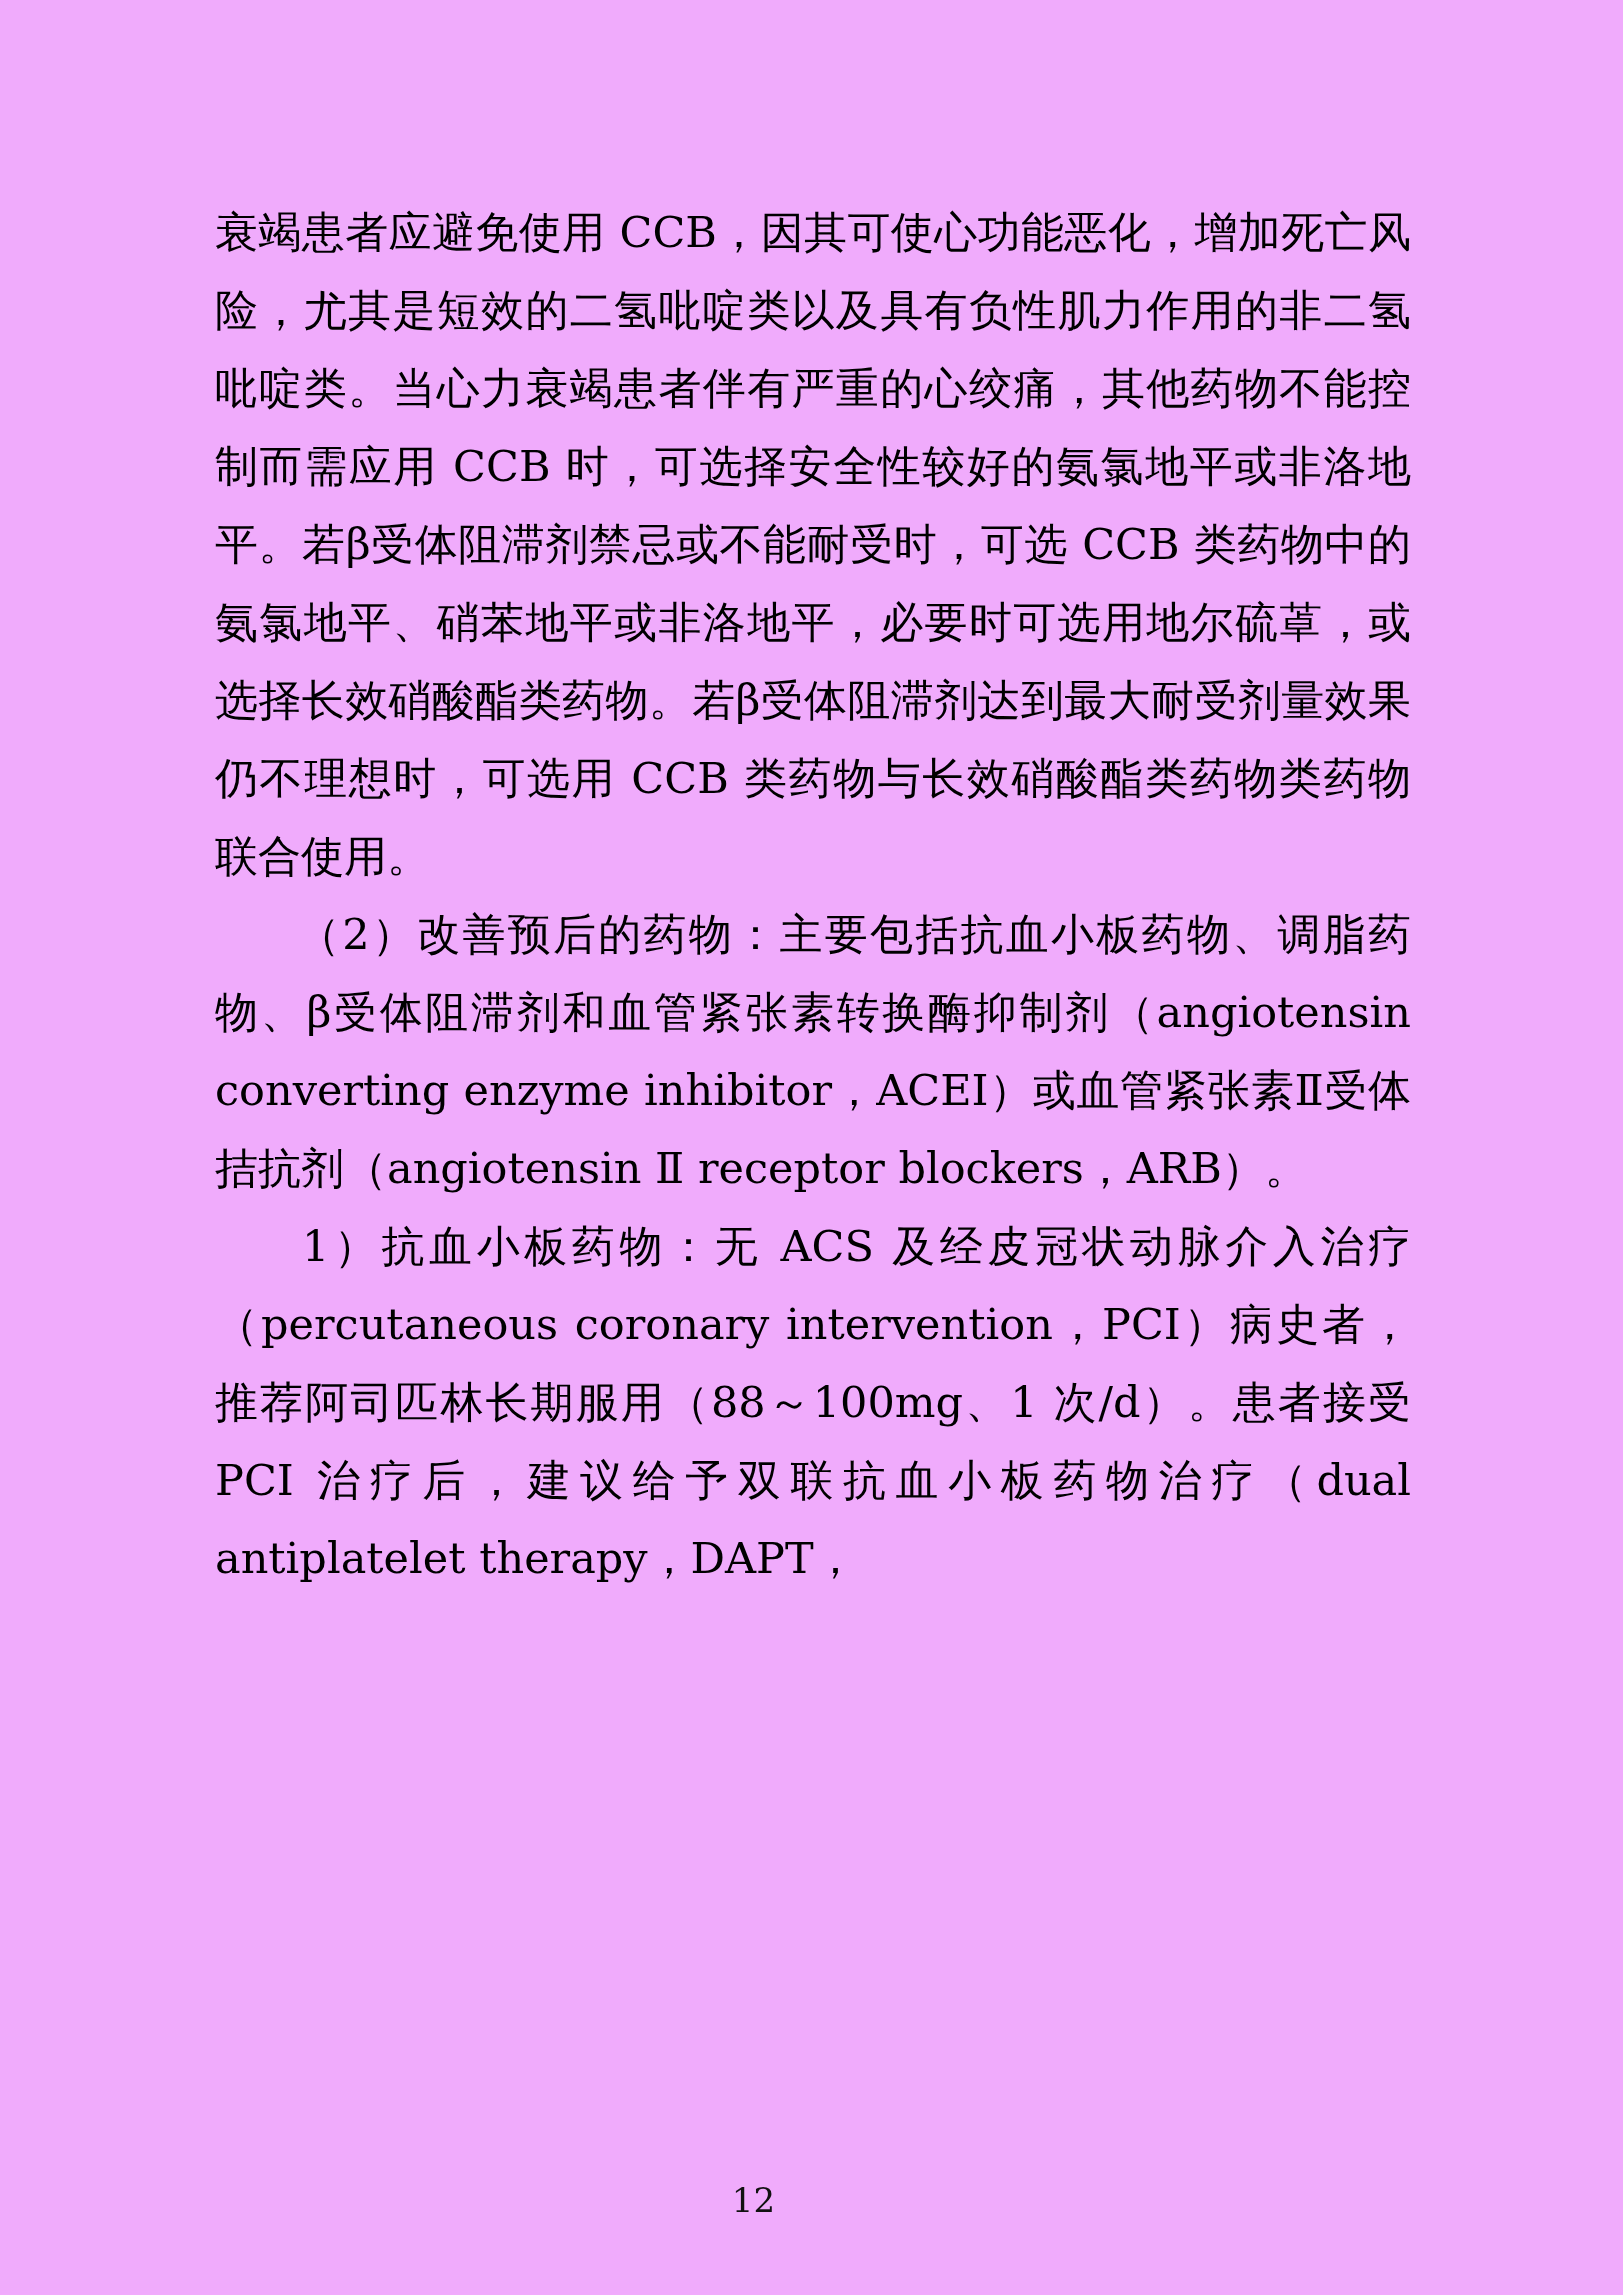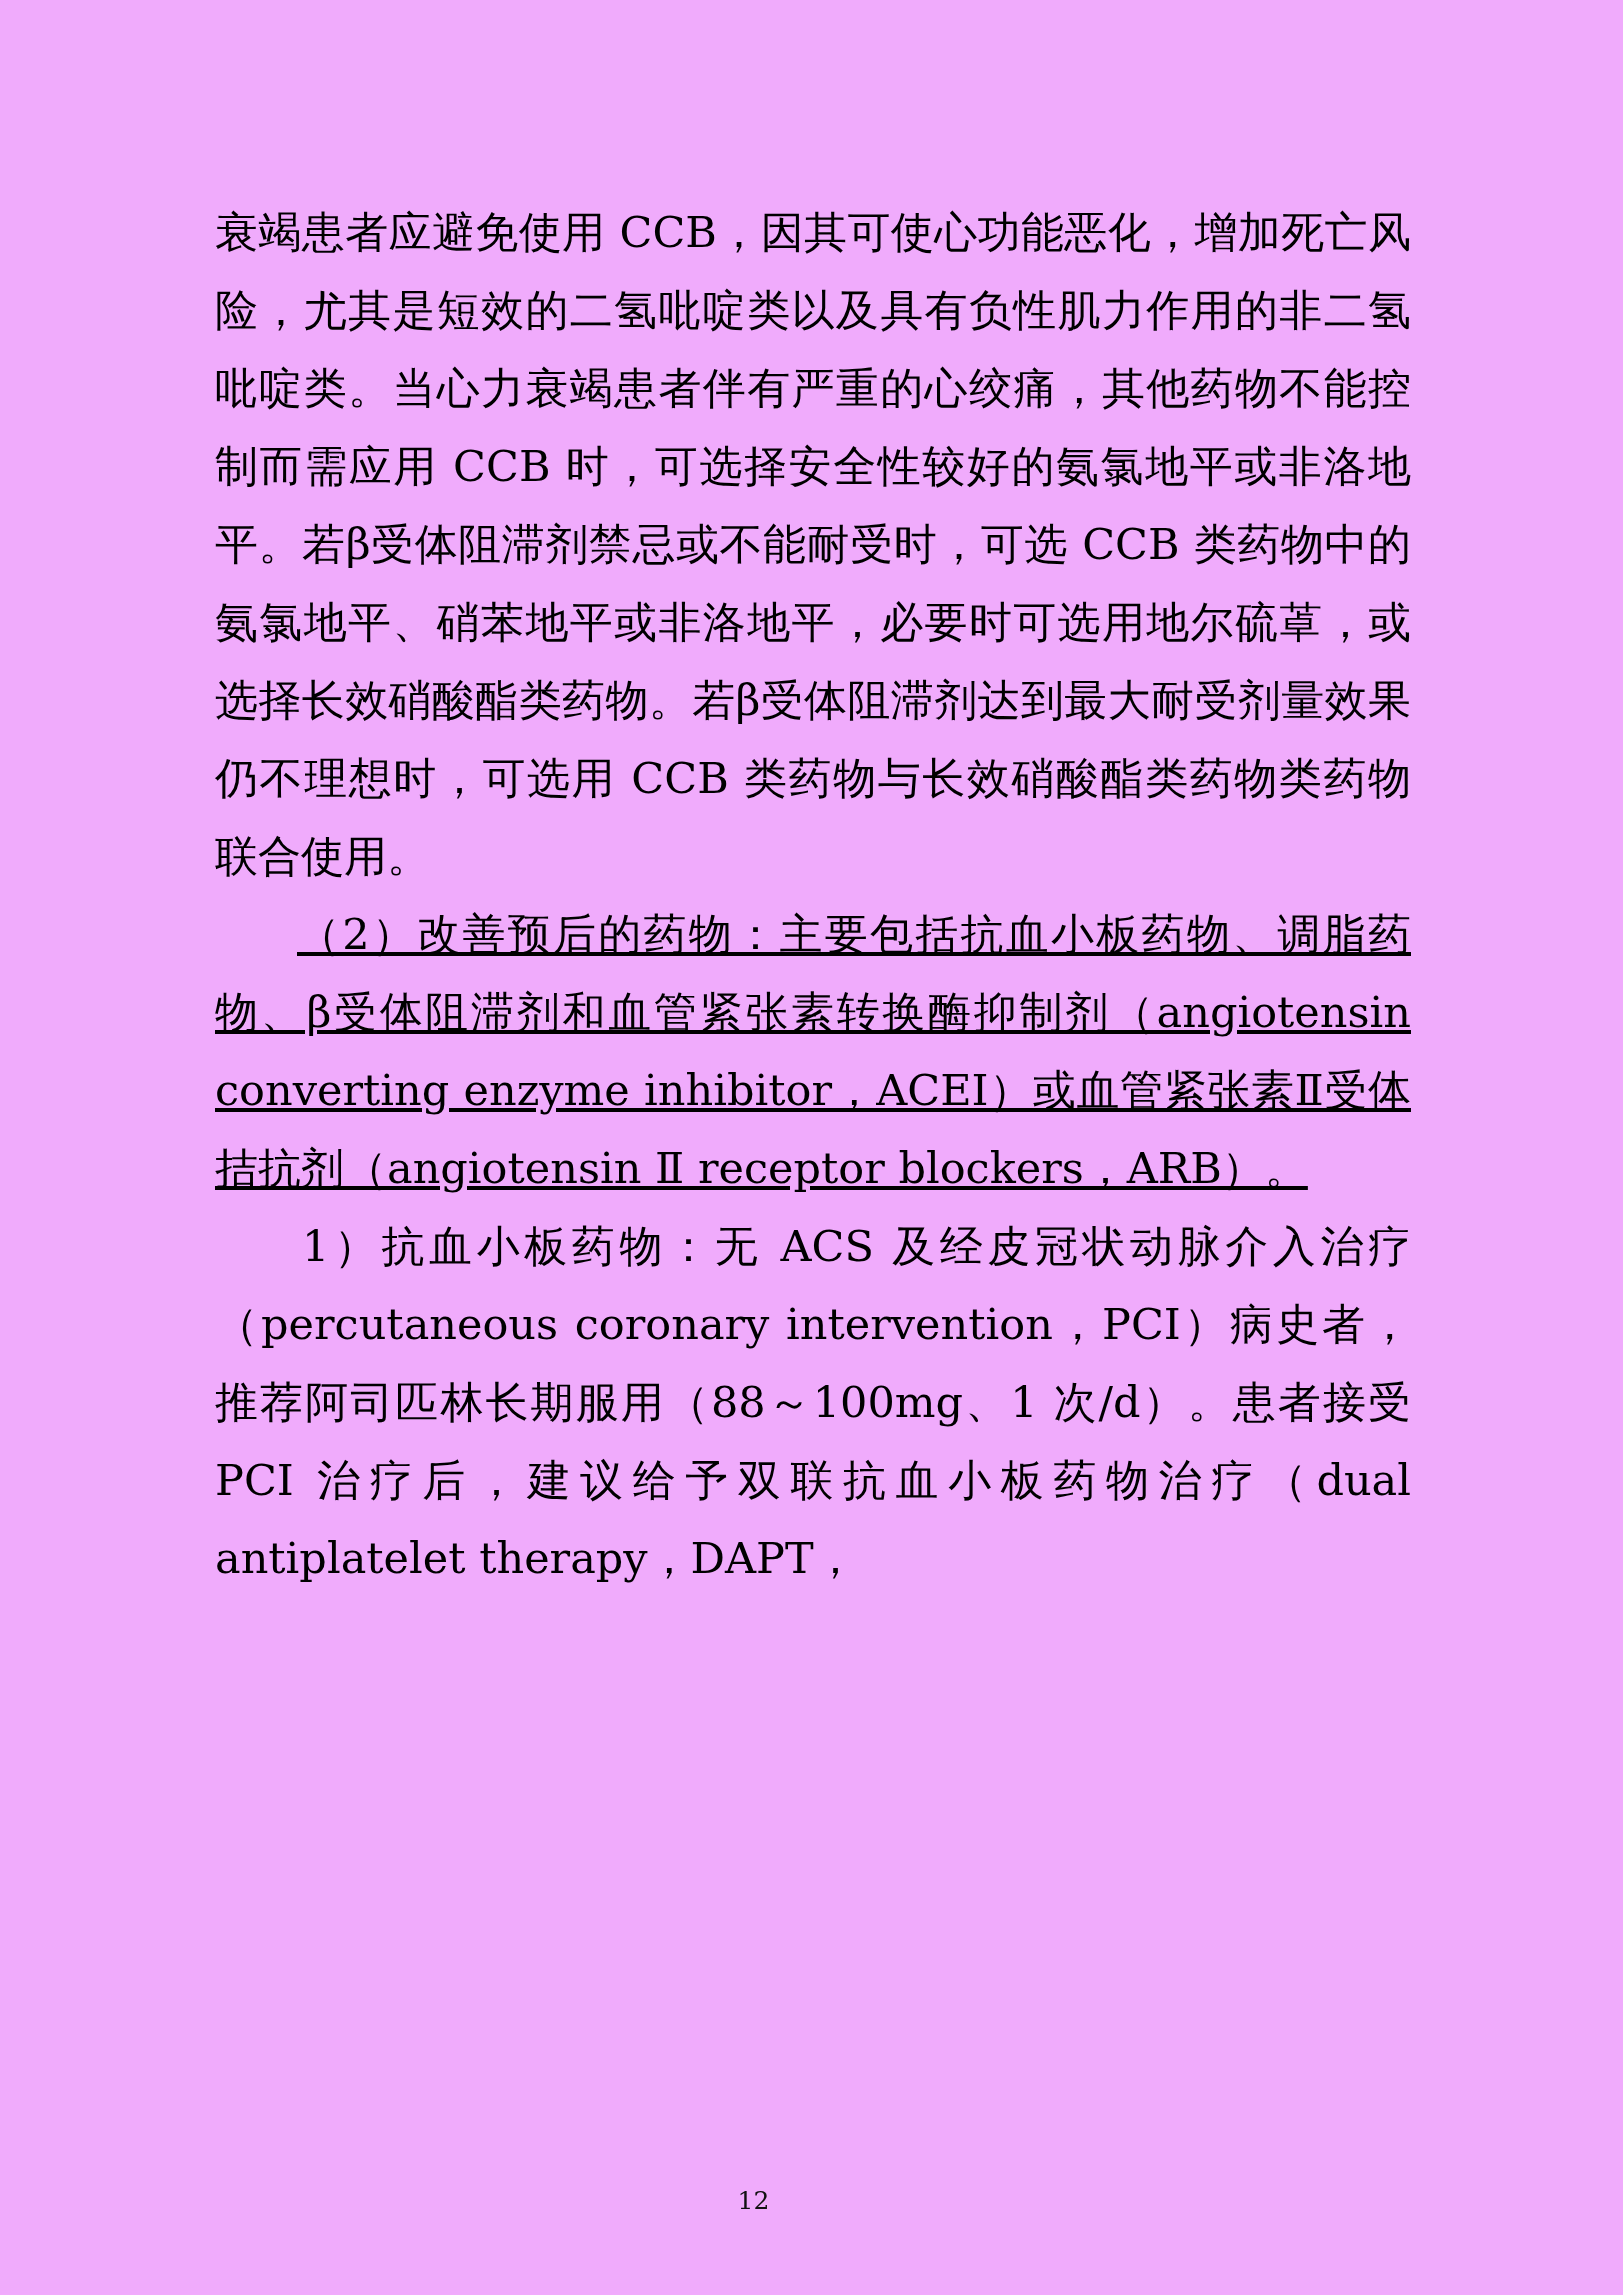"（2）改善预后的药物：主要包括抗血小板药物、调脂药物、β受体阻滞剂和血管紧张素转" .para.indent-paren { text-decoration: underline -> none }
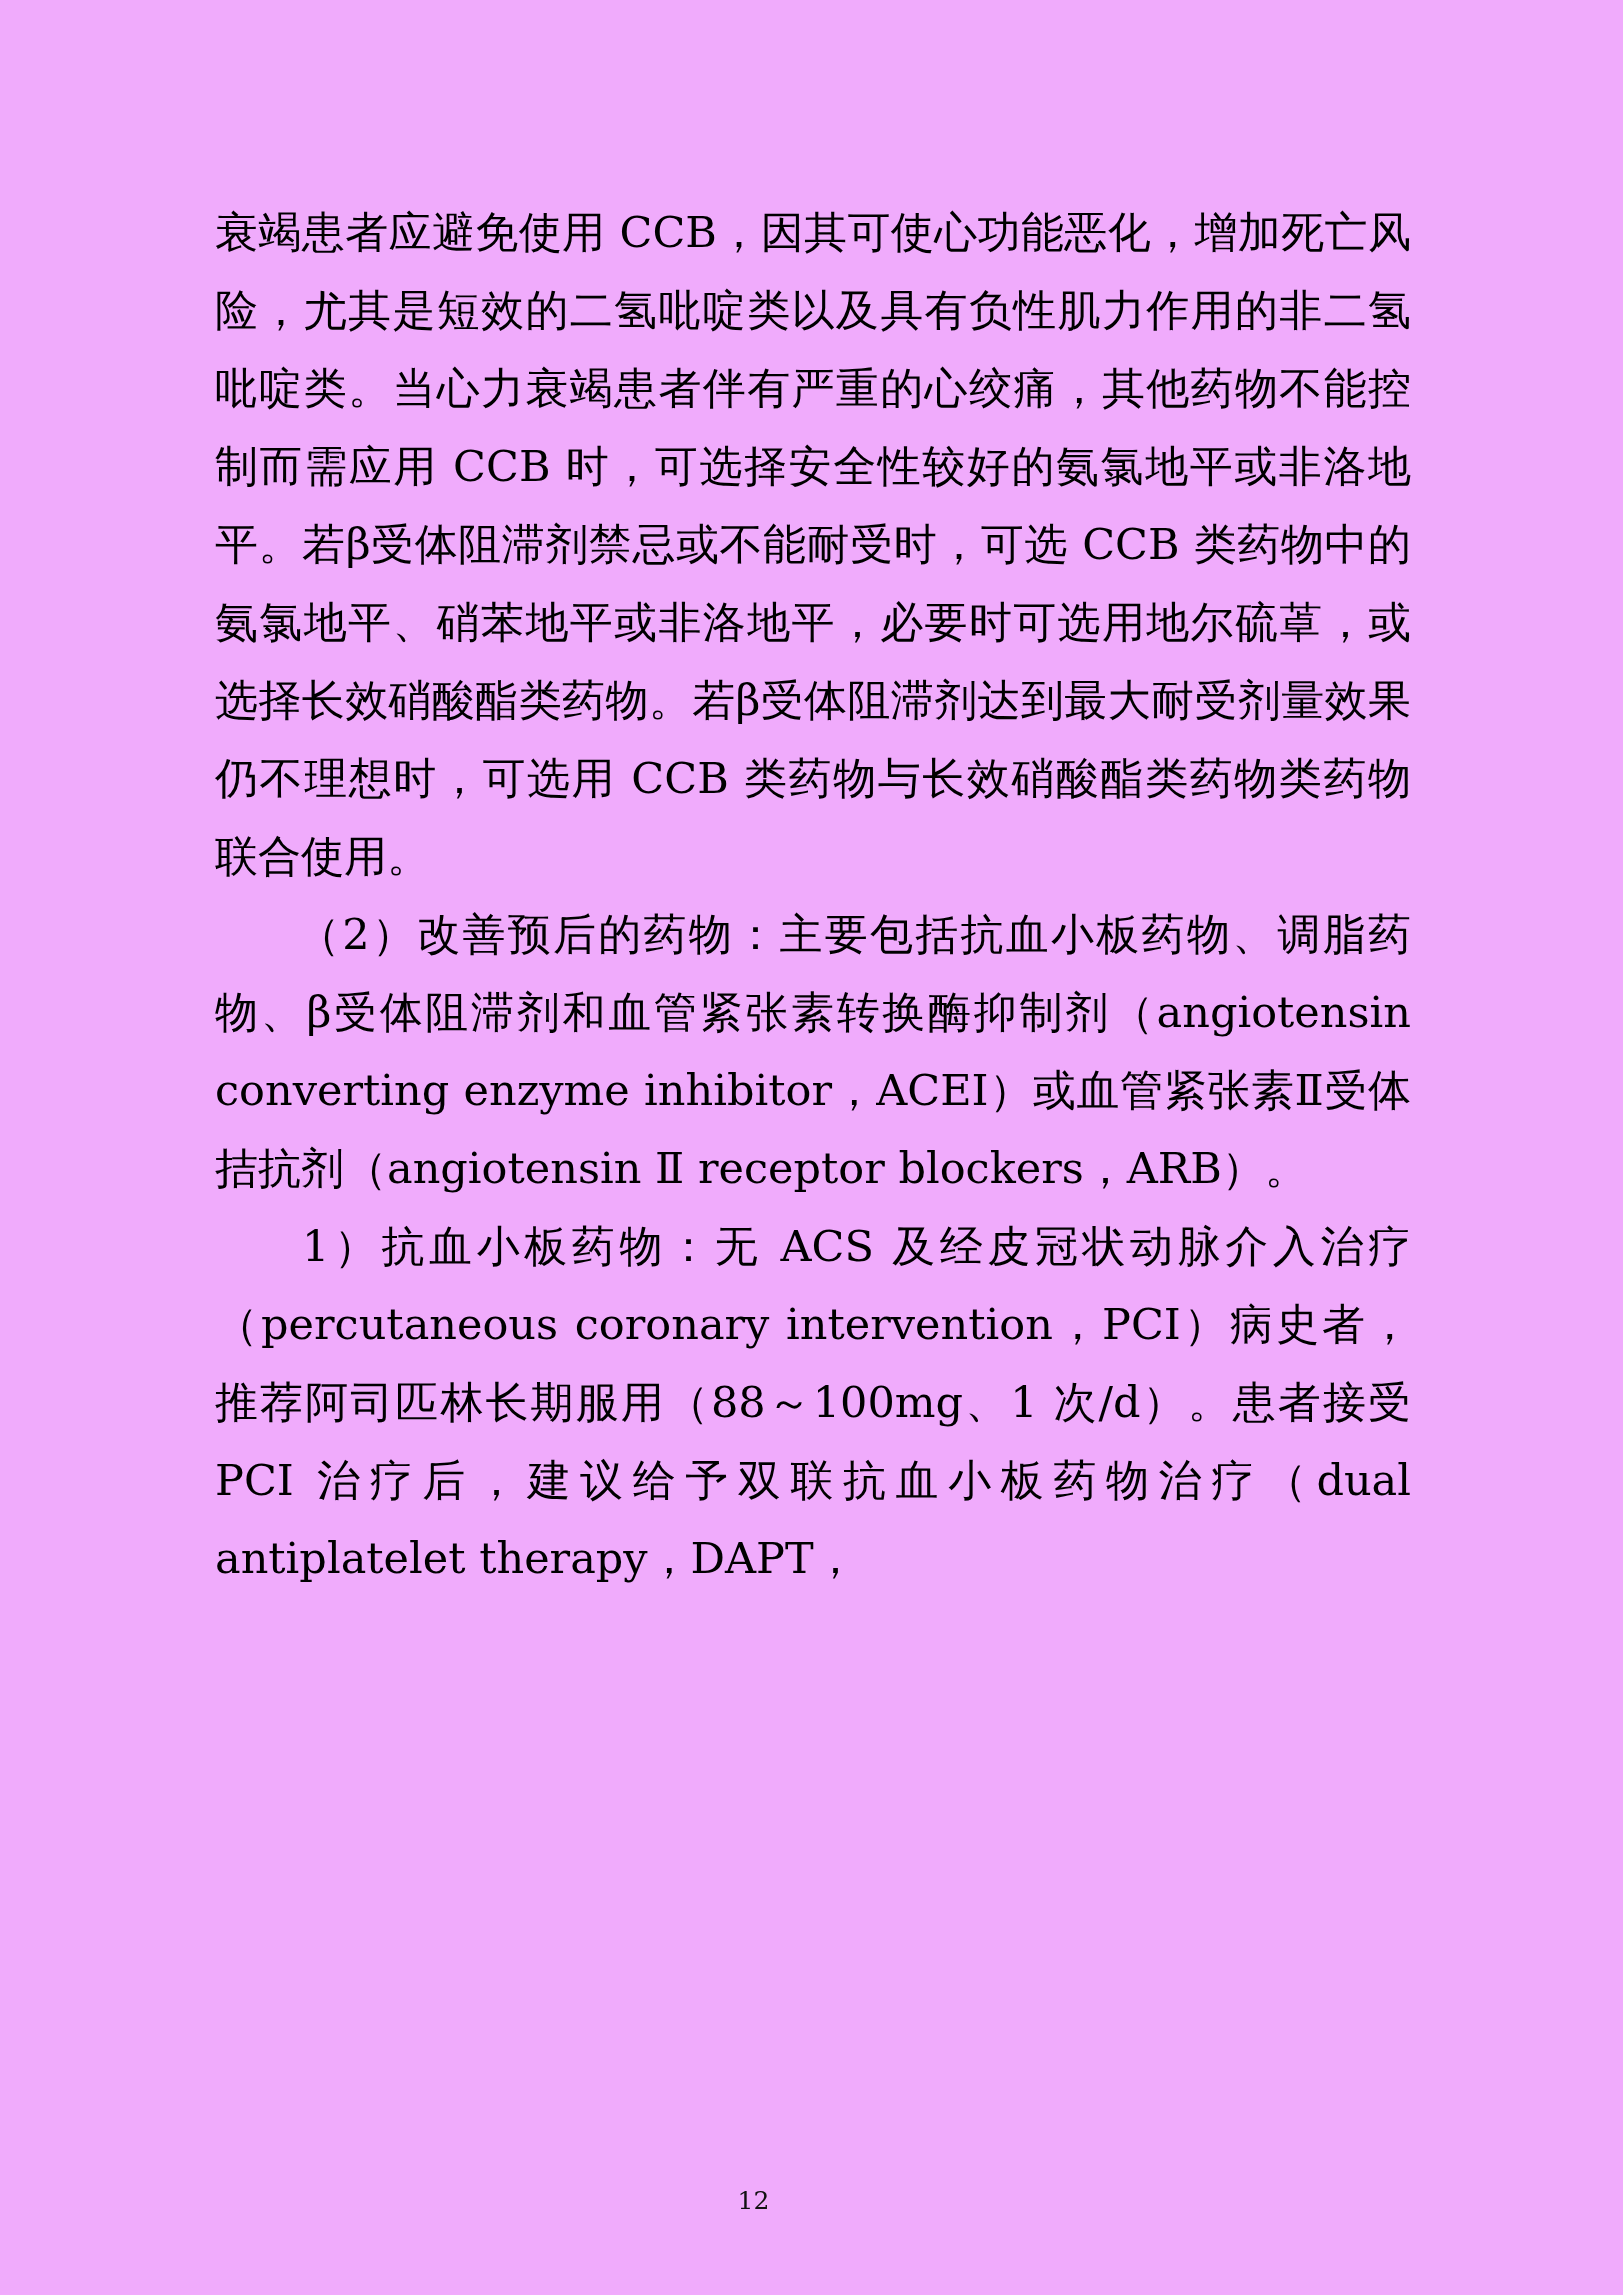"12" .page-number { font-size: 25px -> 34px }
